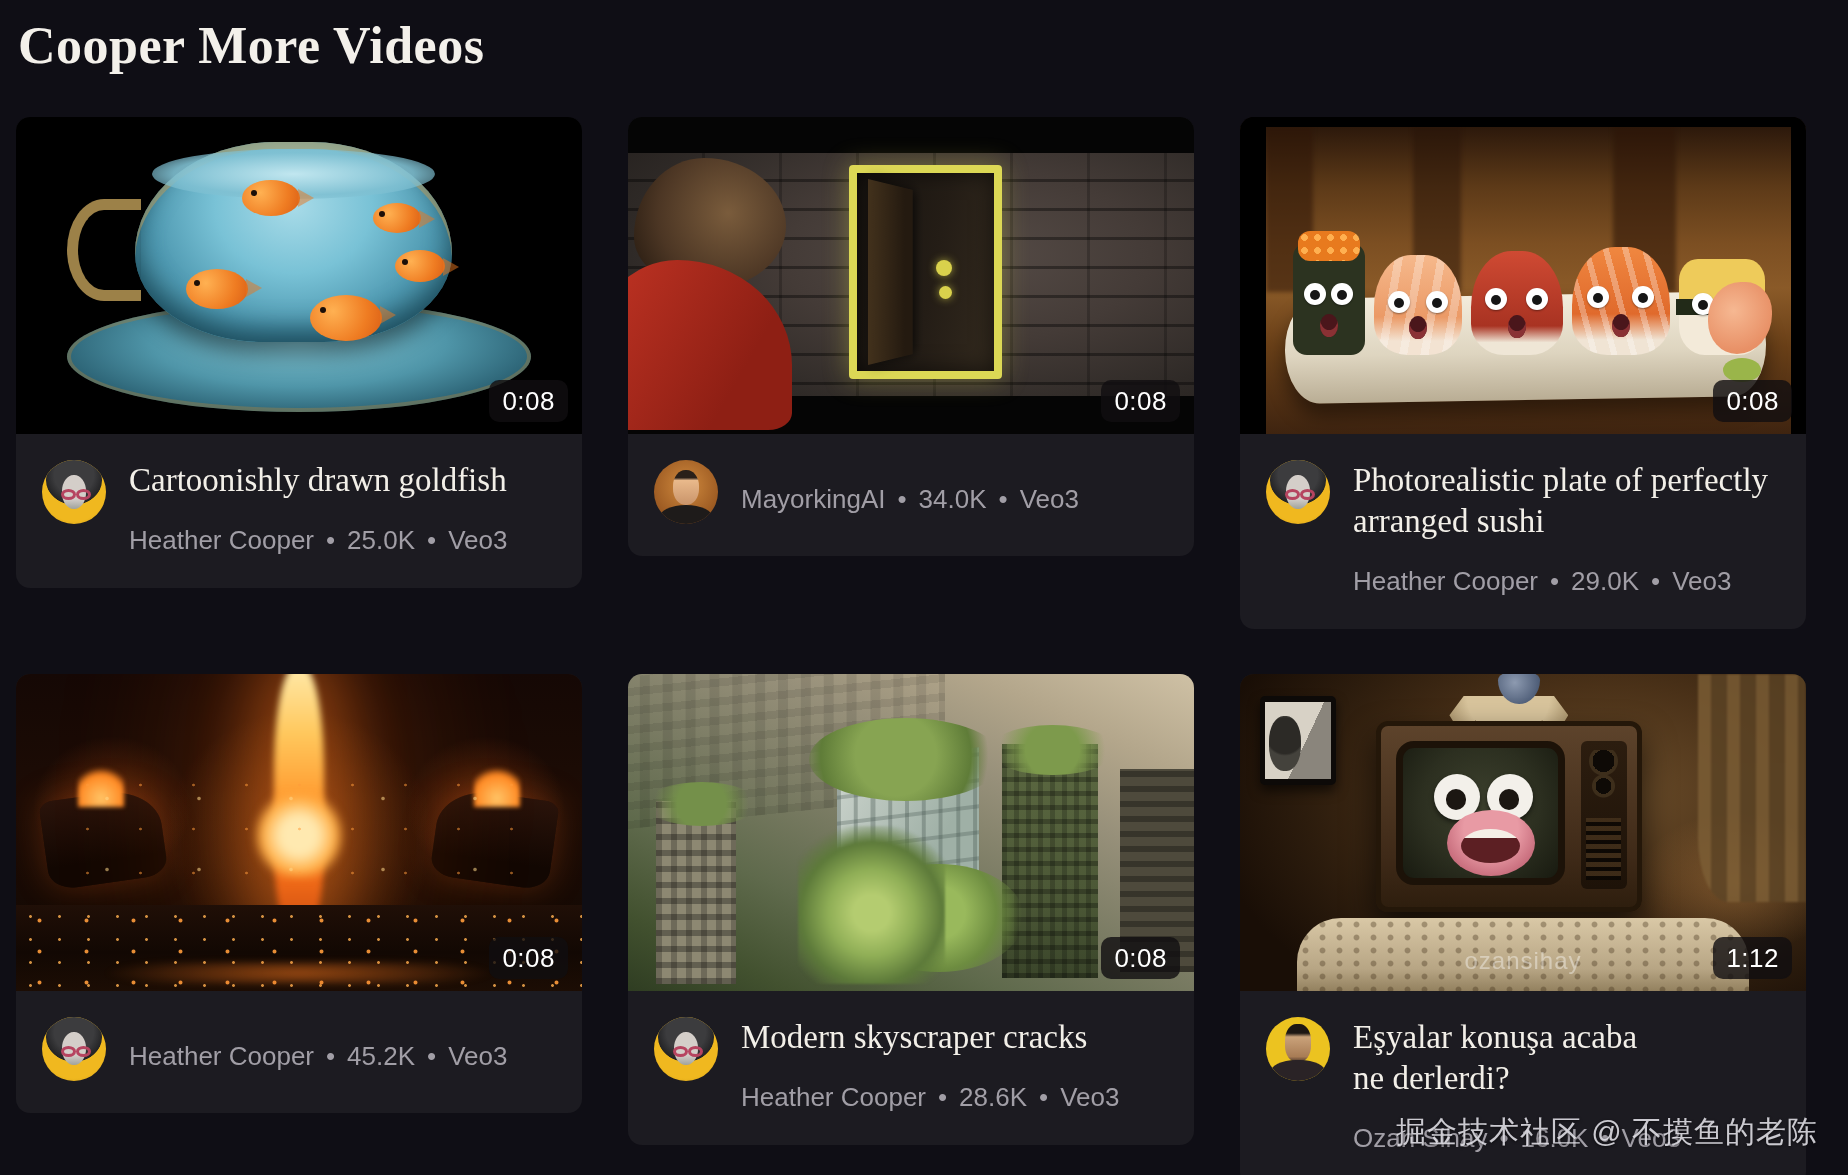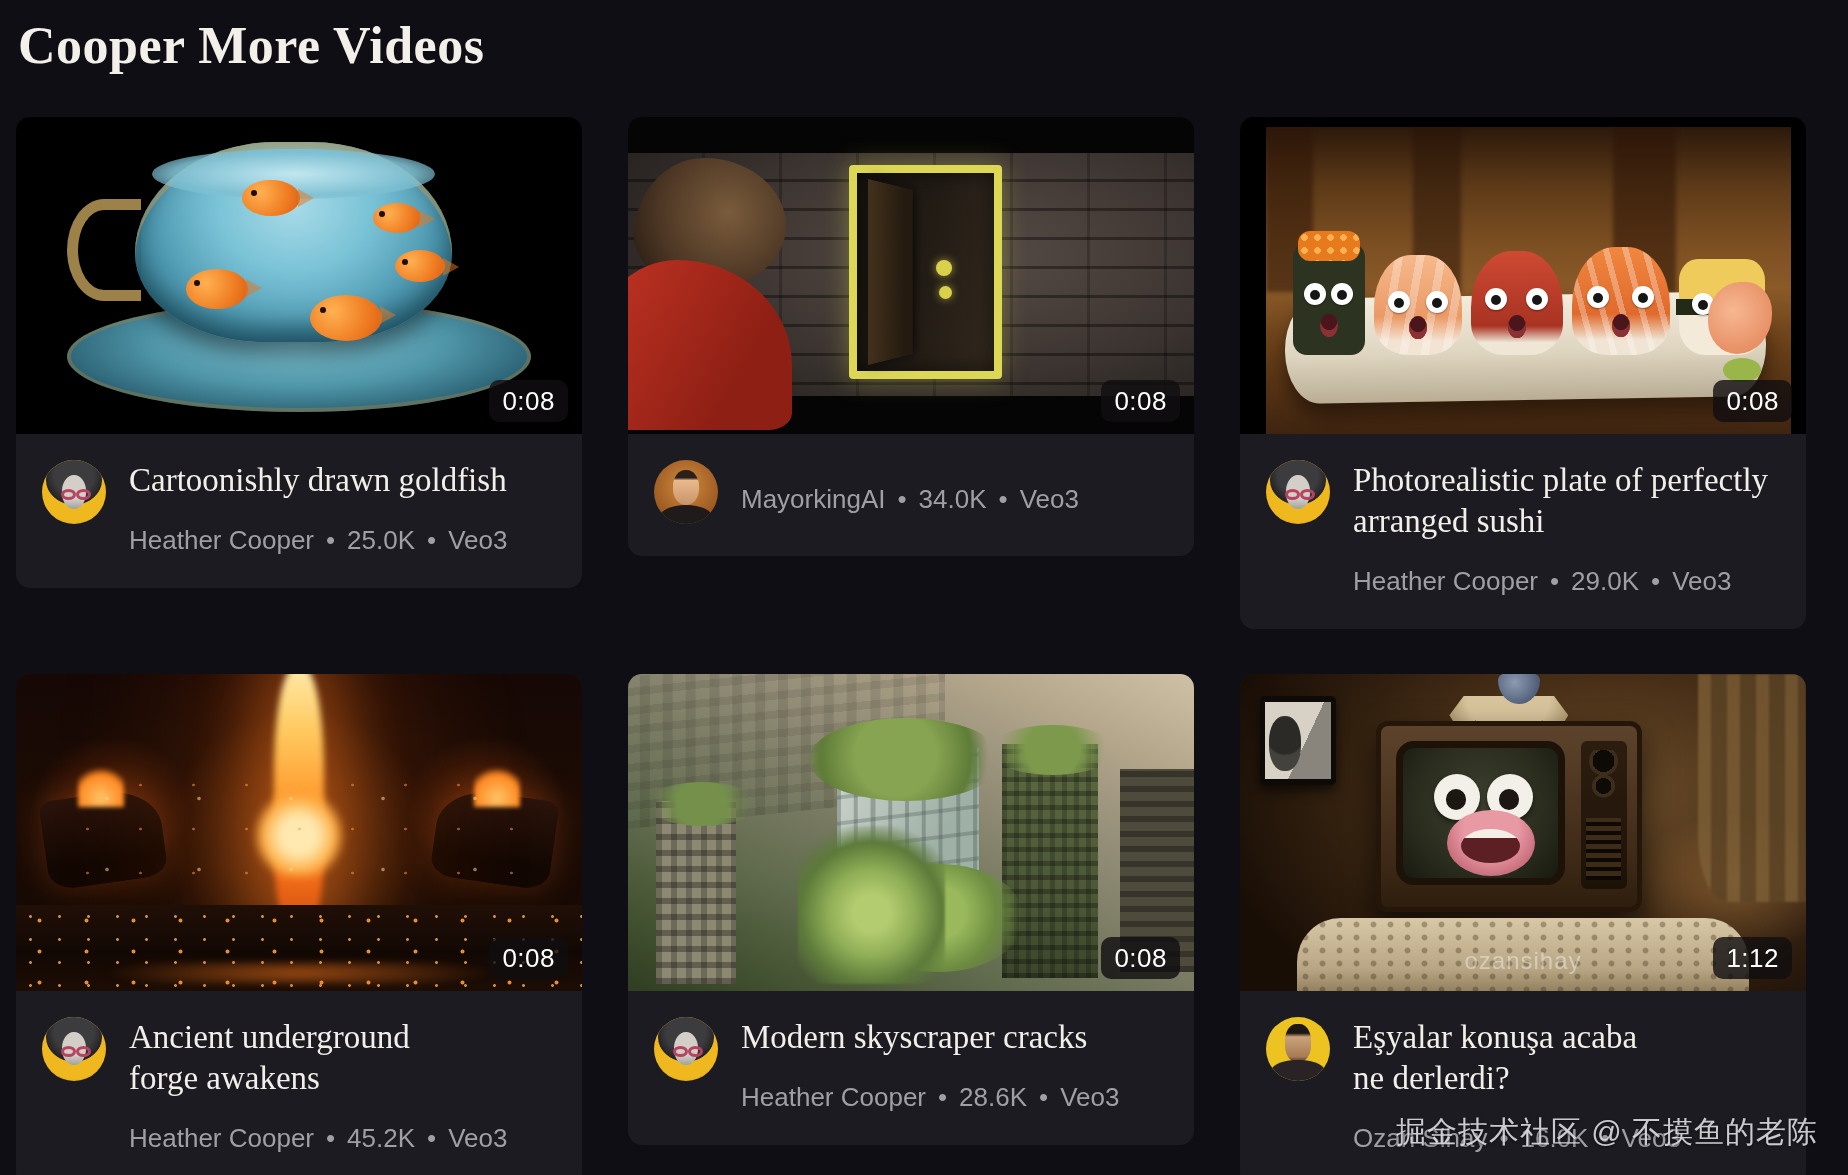"Ancient underground forge awakens" div.vtitle { html: <div>Ancient underground forge awakens</div> -> none }
